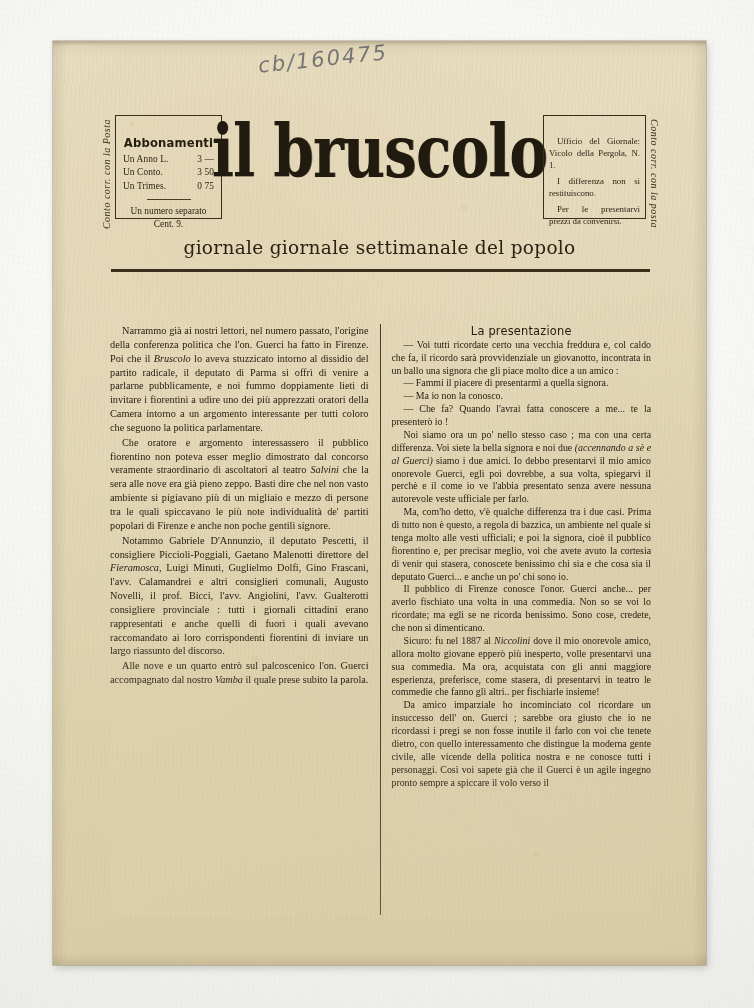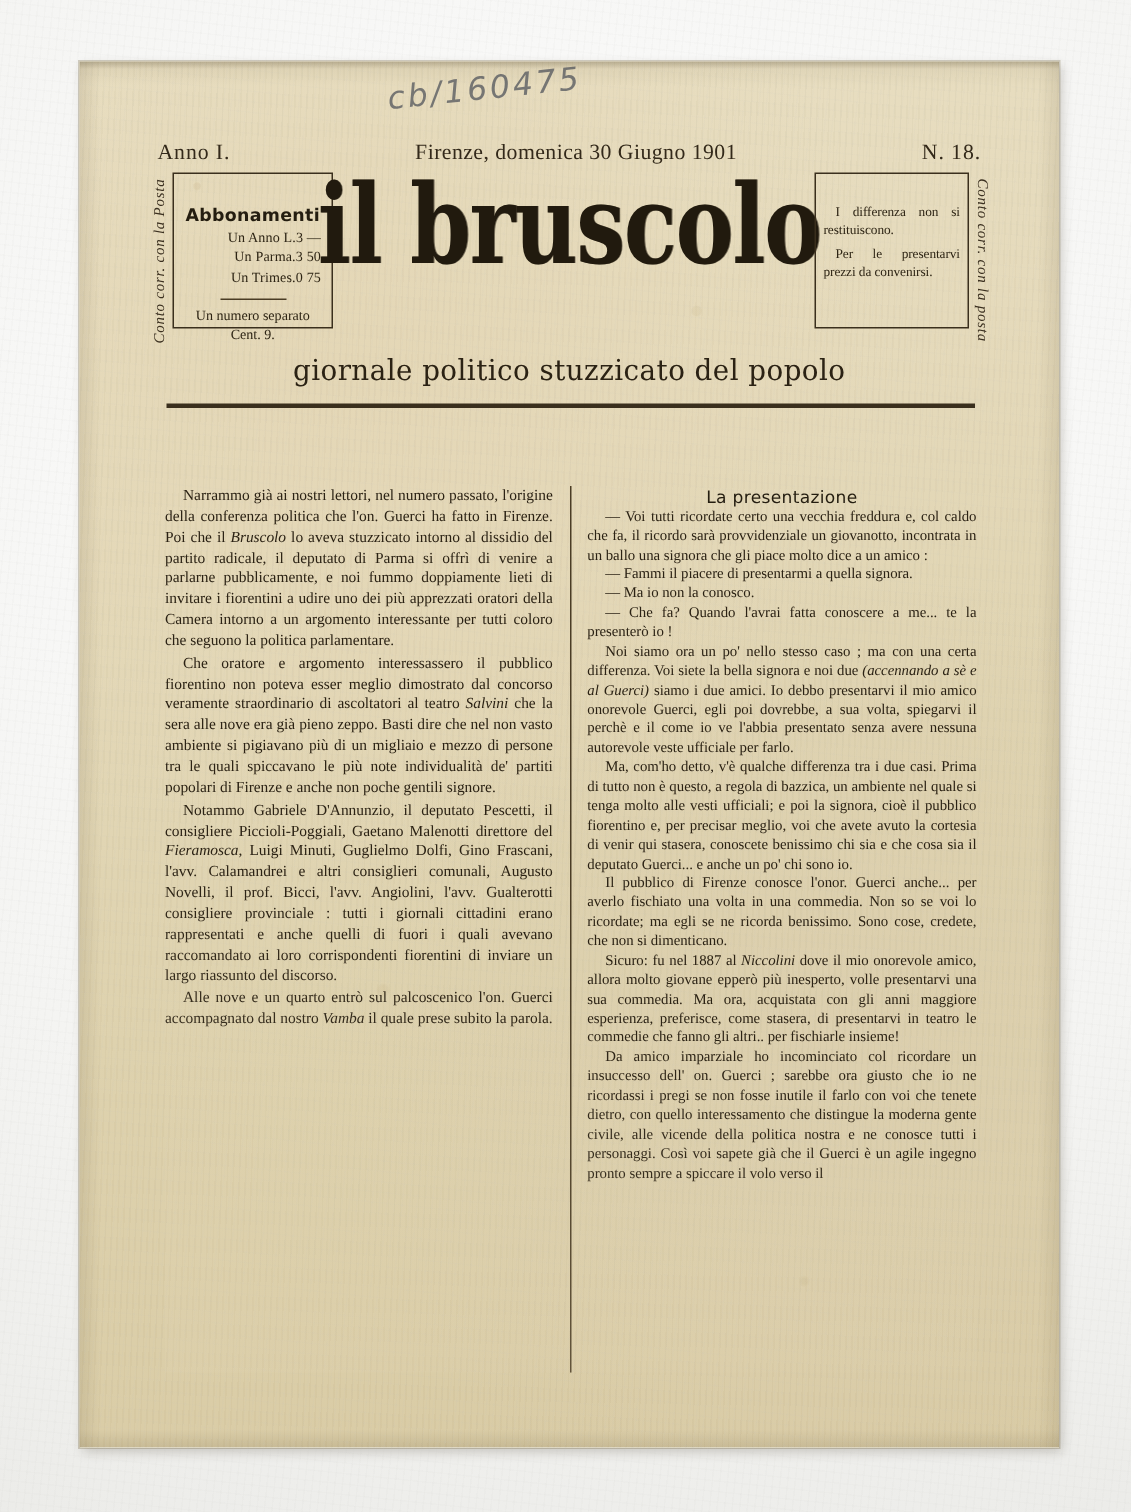"Anno I." div.headline-row { html: <div> <div>Anno I.</div> <div>Firenze, domenica 30 Giugno 1901</div> <div>N. 18.</div> </div> -> none }
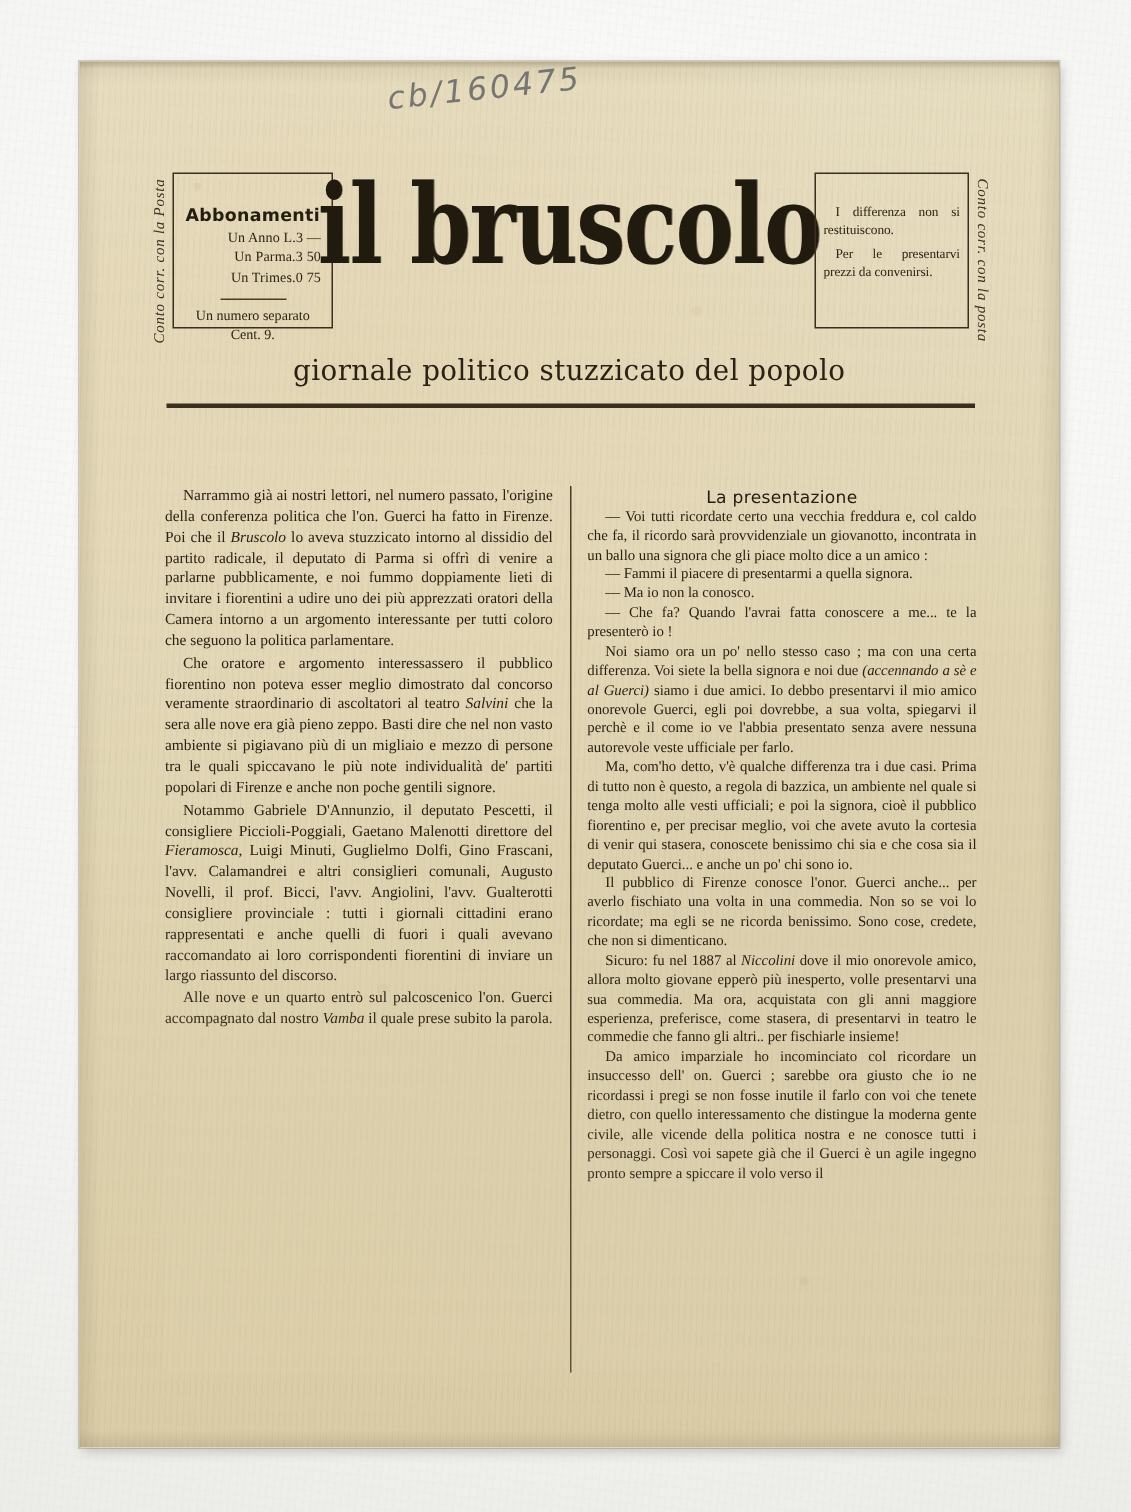"Ufficio del Giornale: Vicolo della" p { html: none -> <p>Ufficio del Giornale: Vicolo della Pergola, N. 1.</p> }
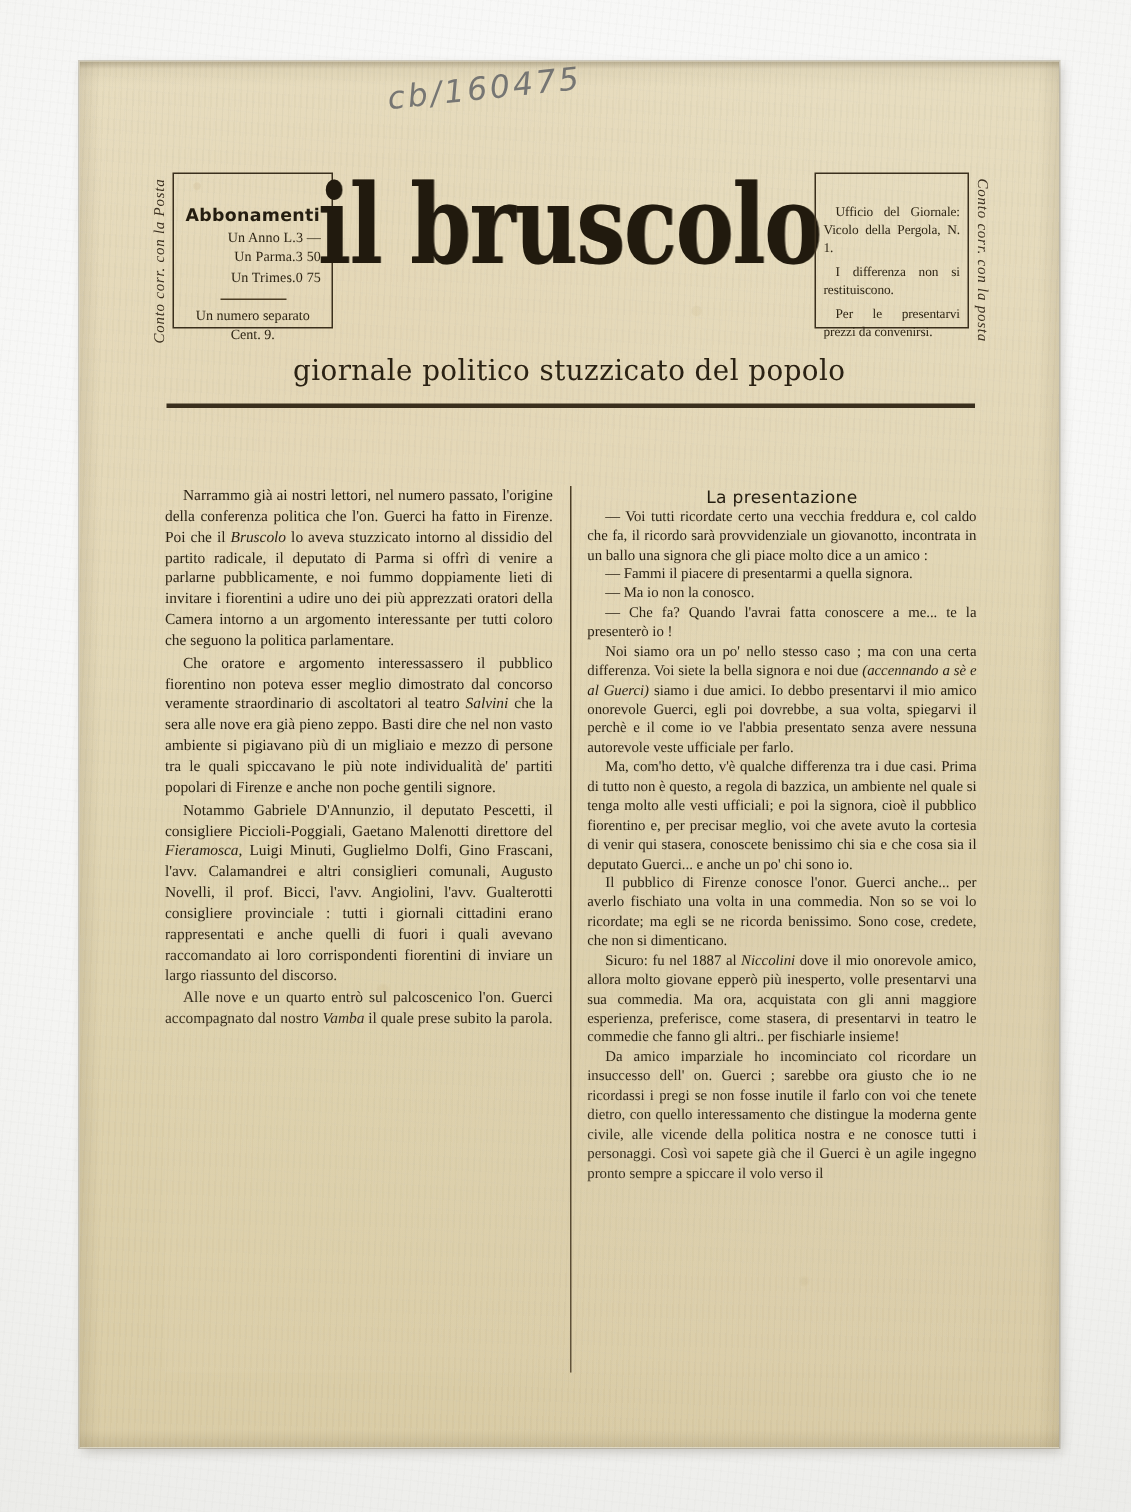"Un Anno L." .subs-line { justify-content: flex-end -> space-between; margin-left: 11px -> none }
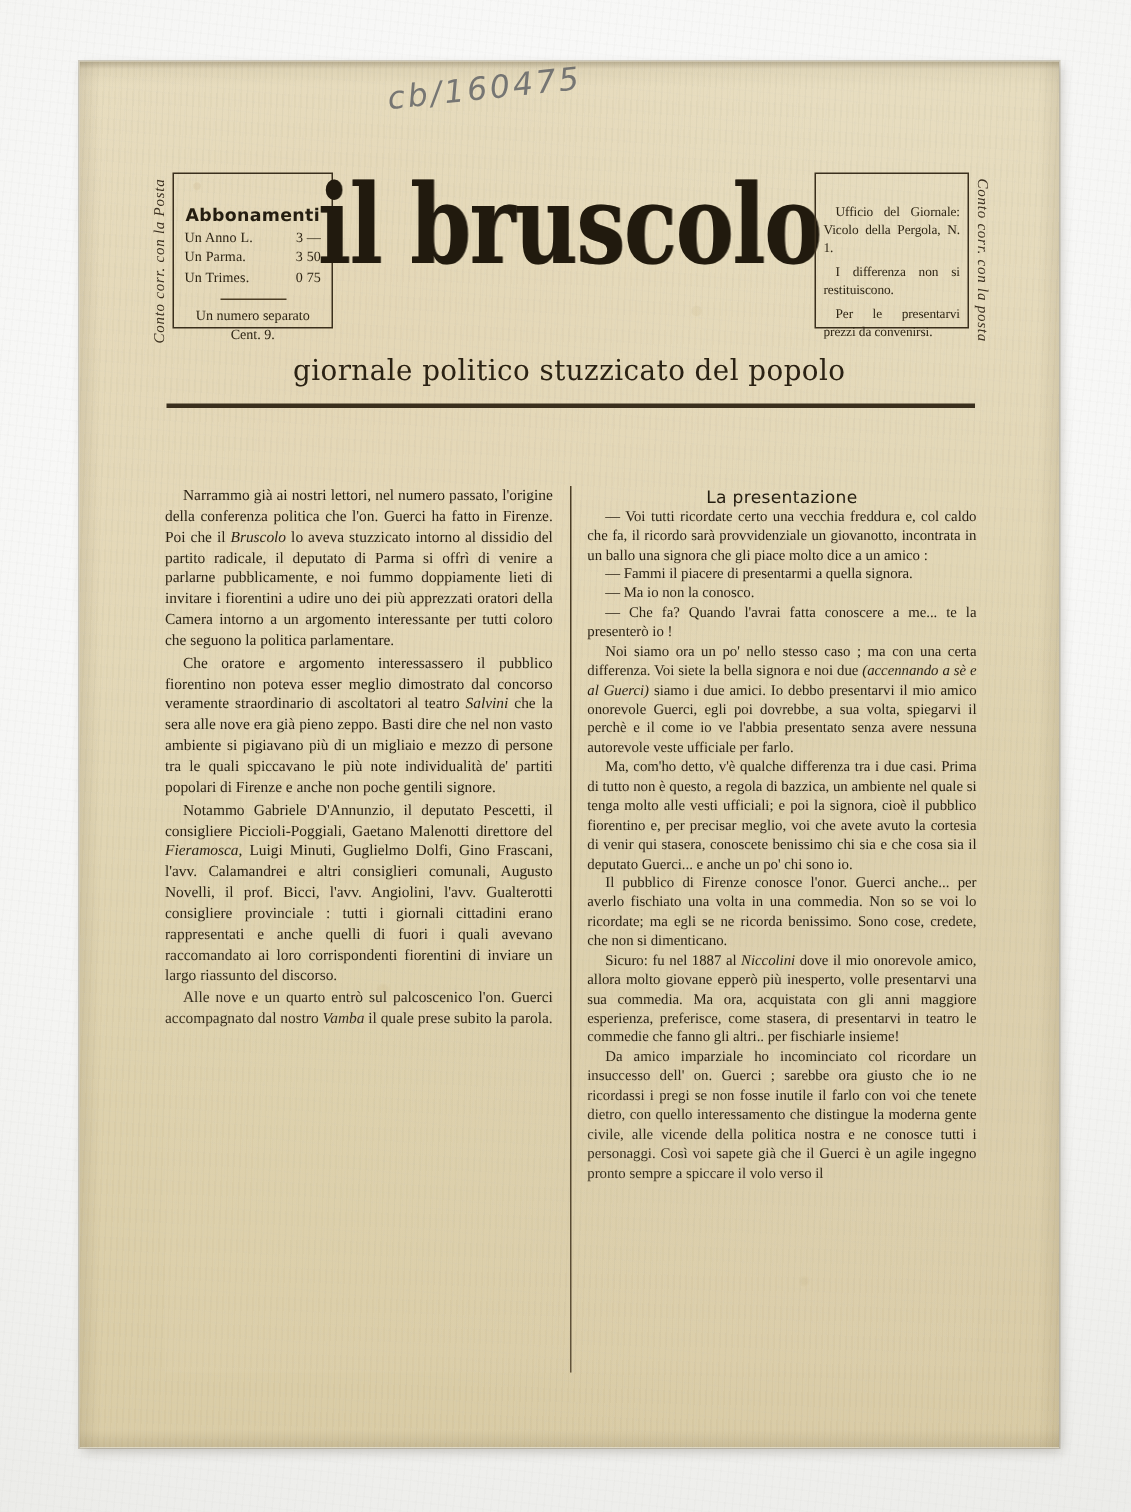"Un Parma." span { text: Parma -> Conto }
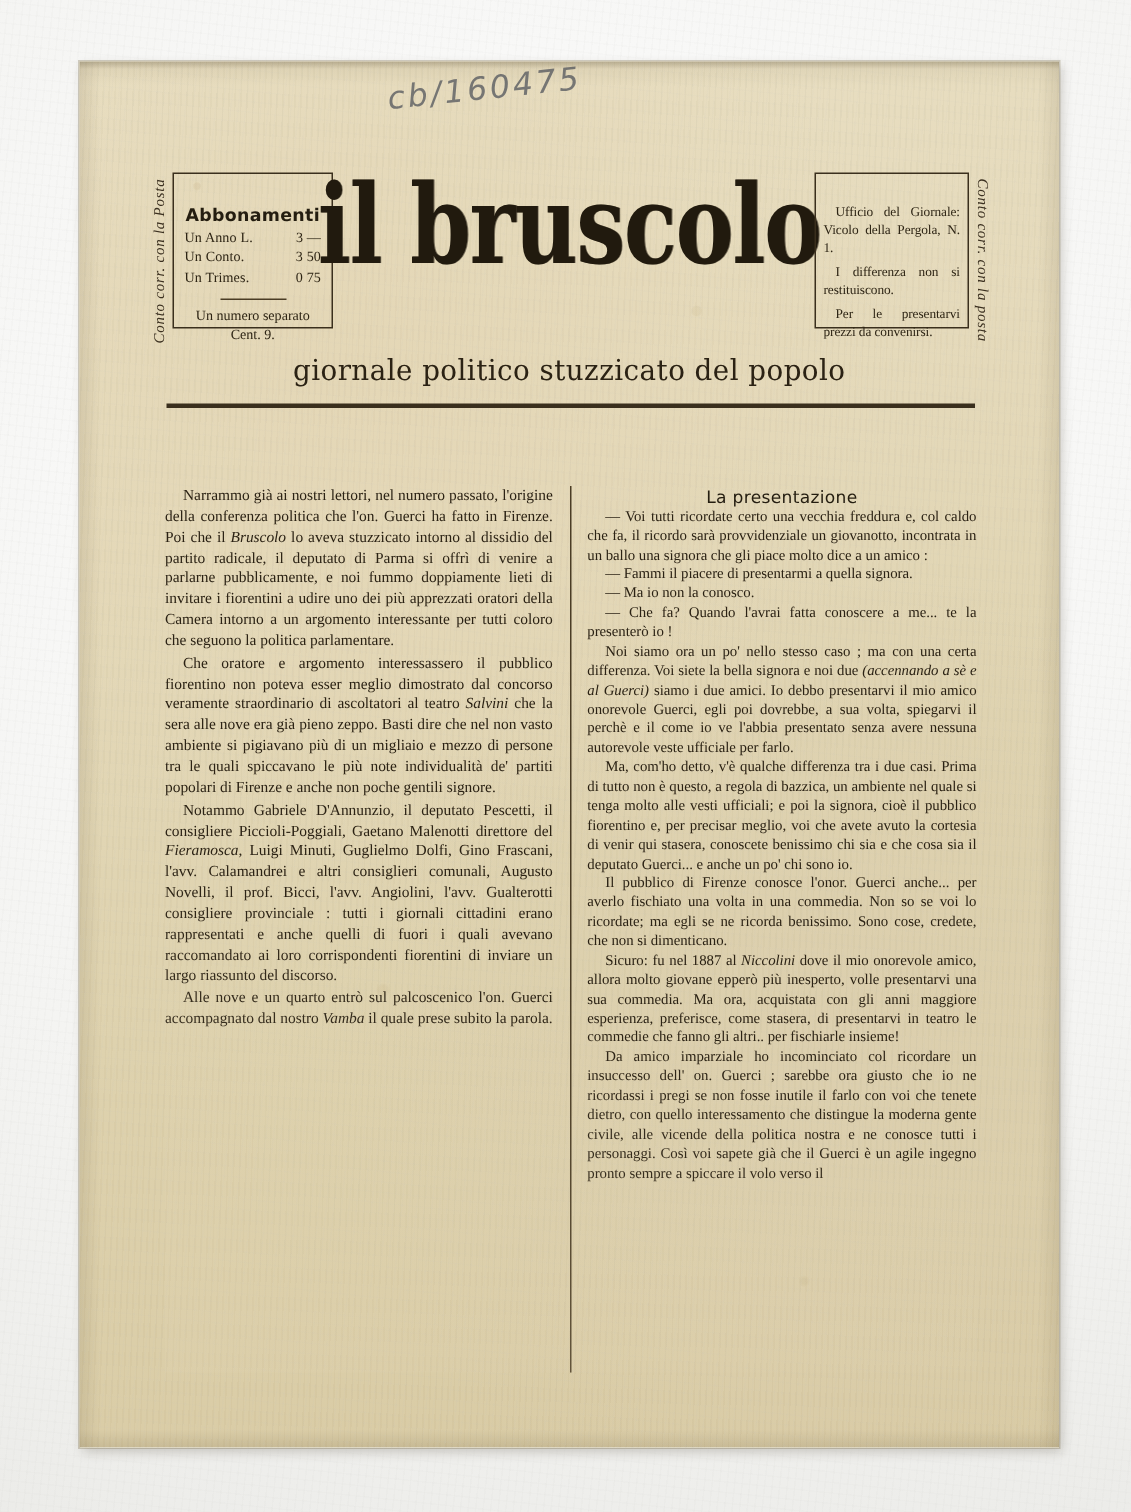"giornale politico stuzzicato del popolo" div { text: politico stuzzicato -> giornale settimanale }
